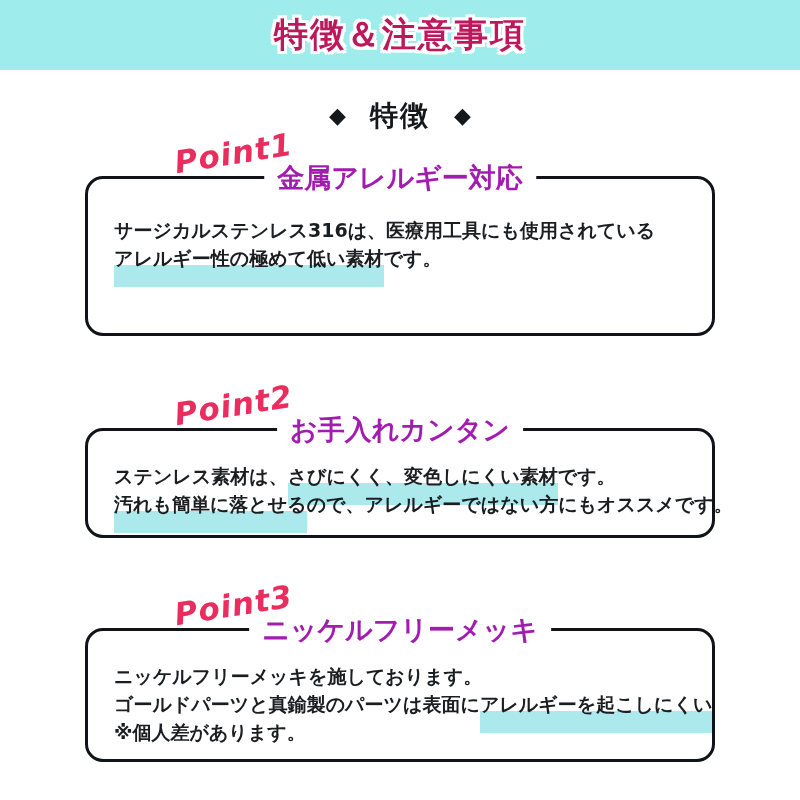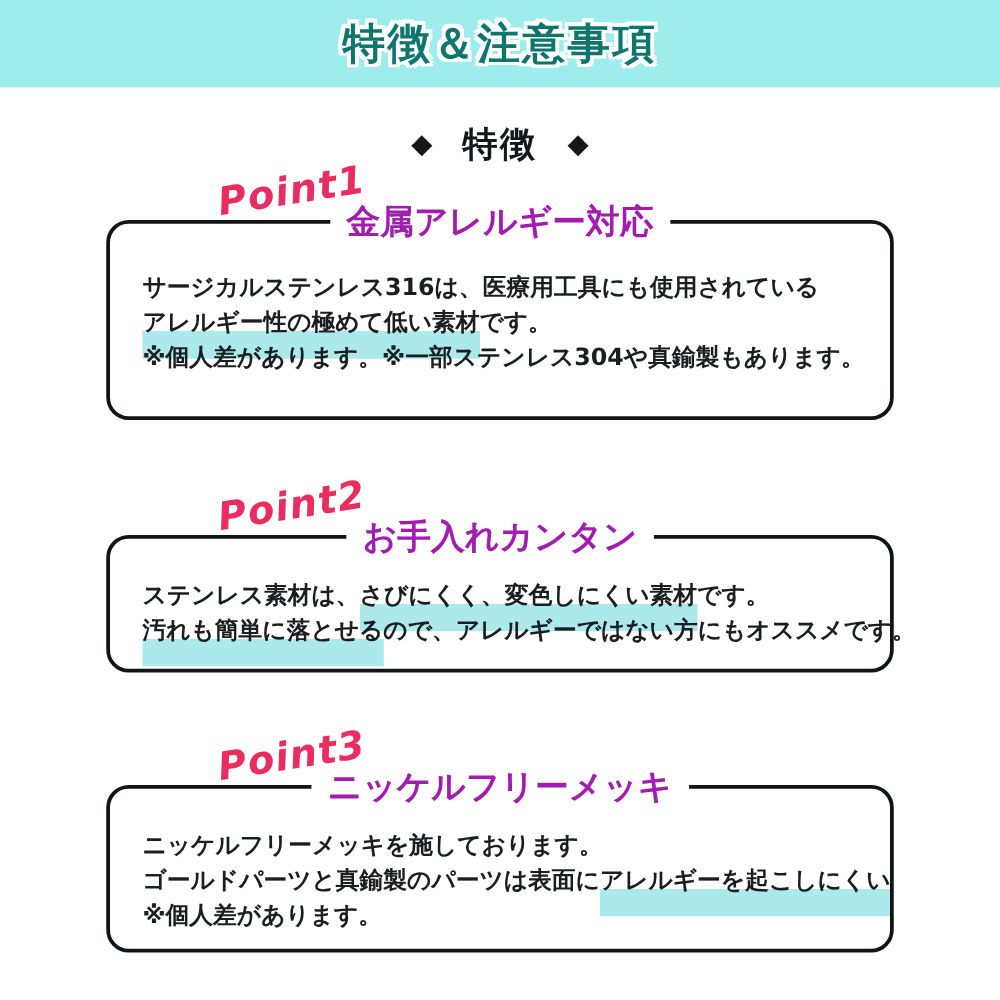"特徴＆注意事項" .header-title { color: #0f766e -> #be185d }
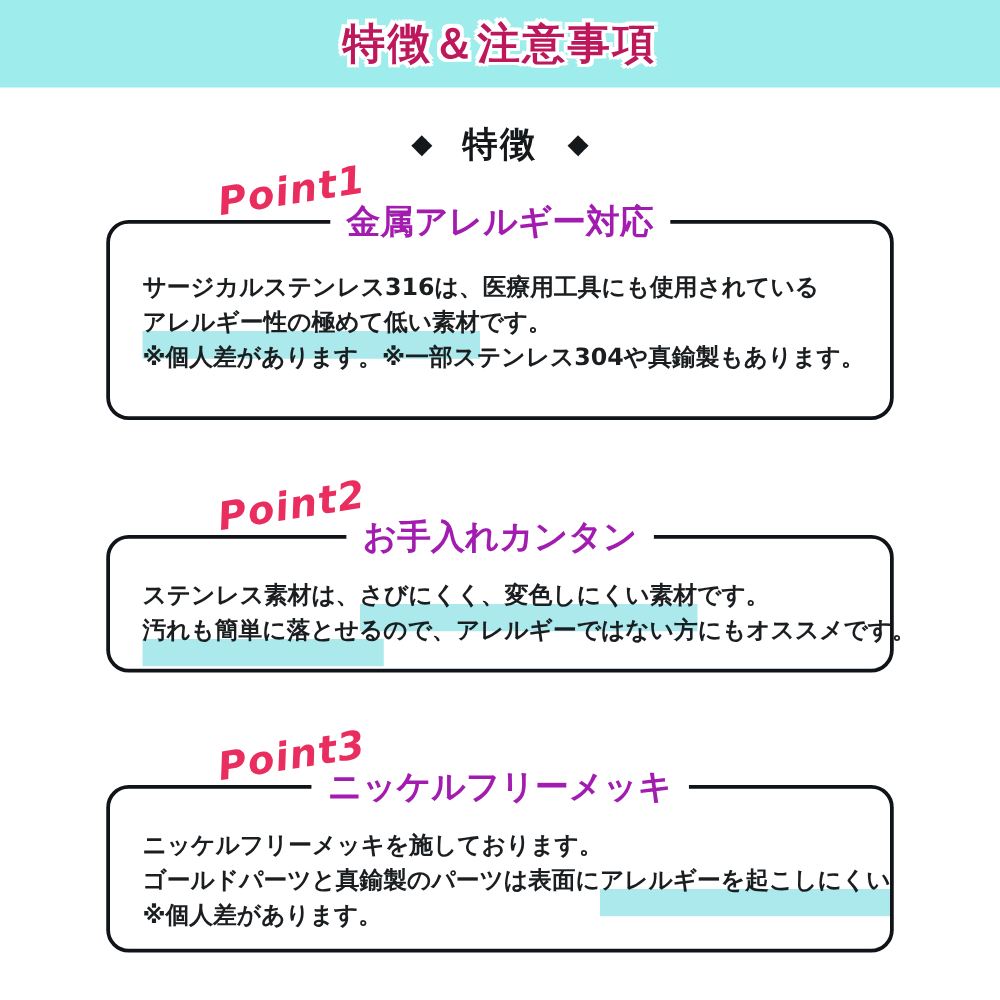"※個人差があります。※一部ステンレス304や真鍮製もあります。" div.line { html: <div><span>※個人差があります。※一部ステンレス304や真鍮製もあります。</span></div> -> none }
